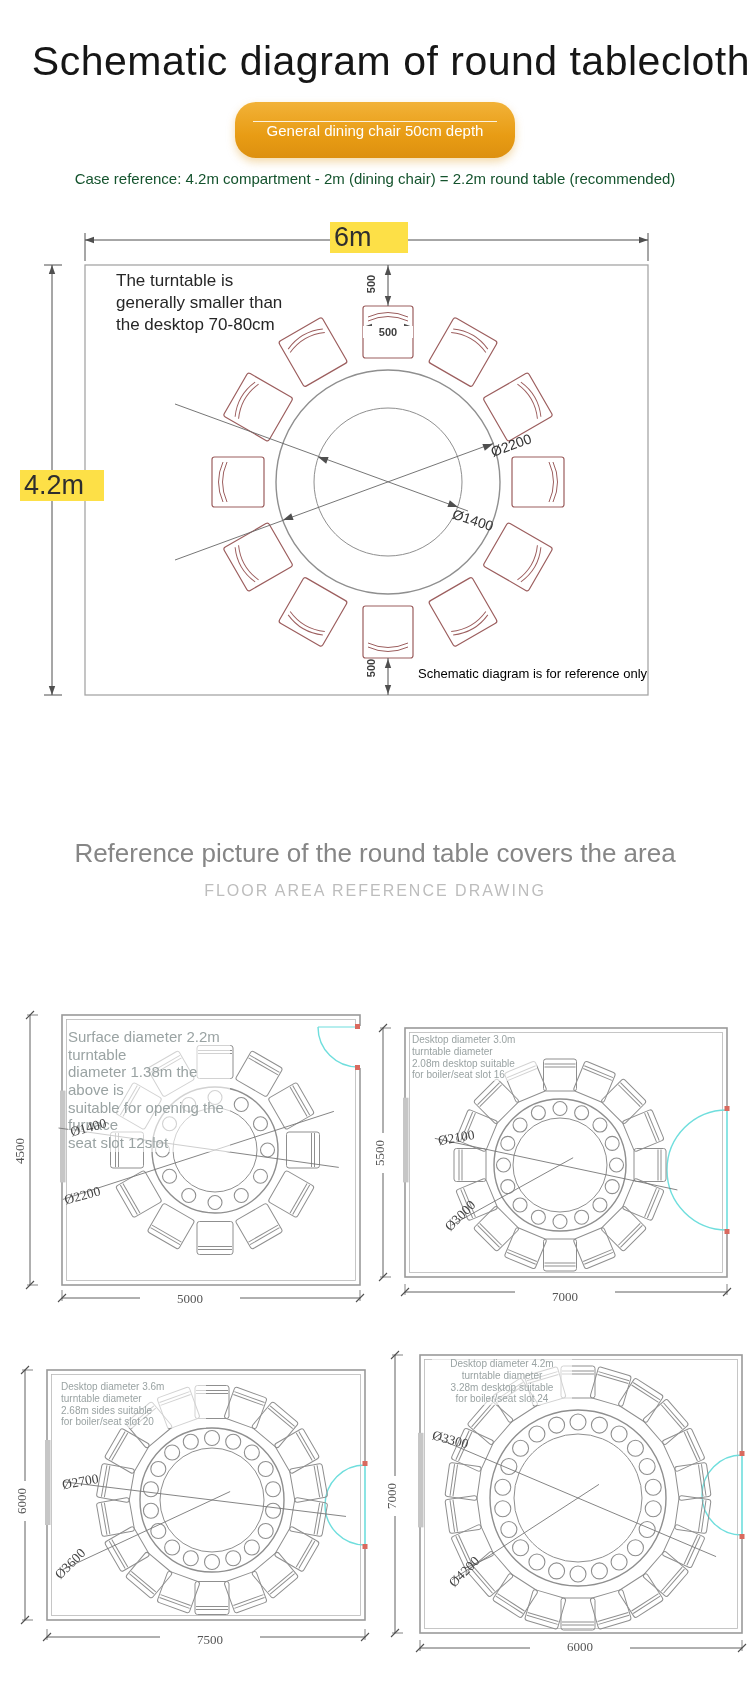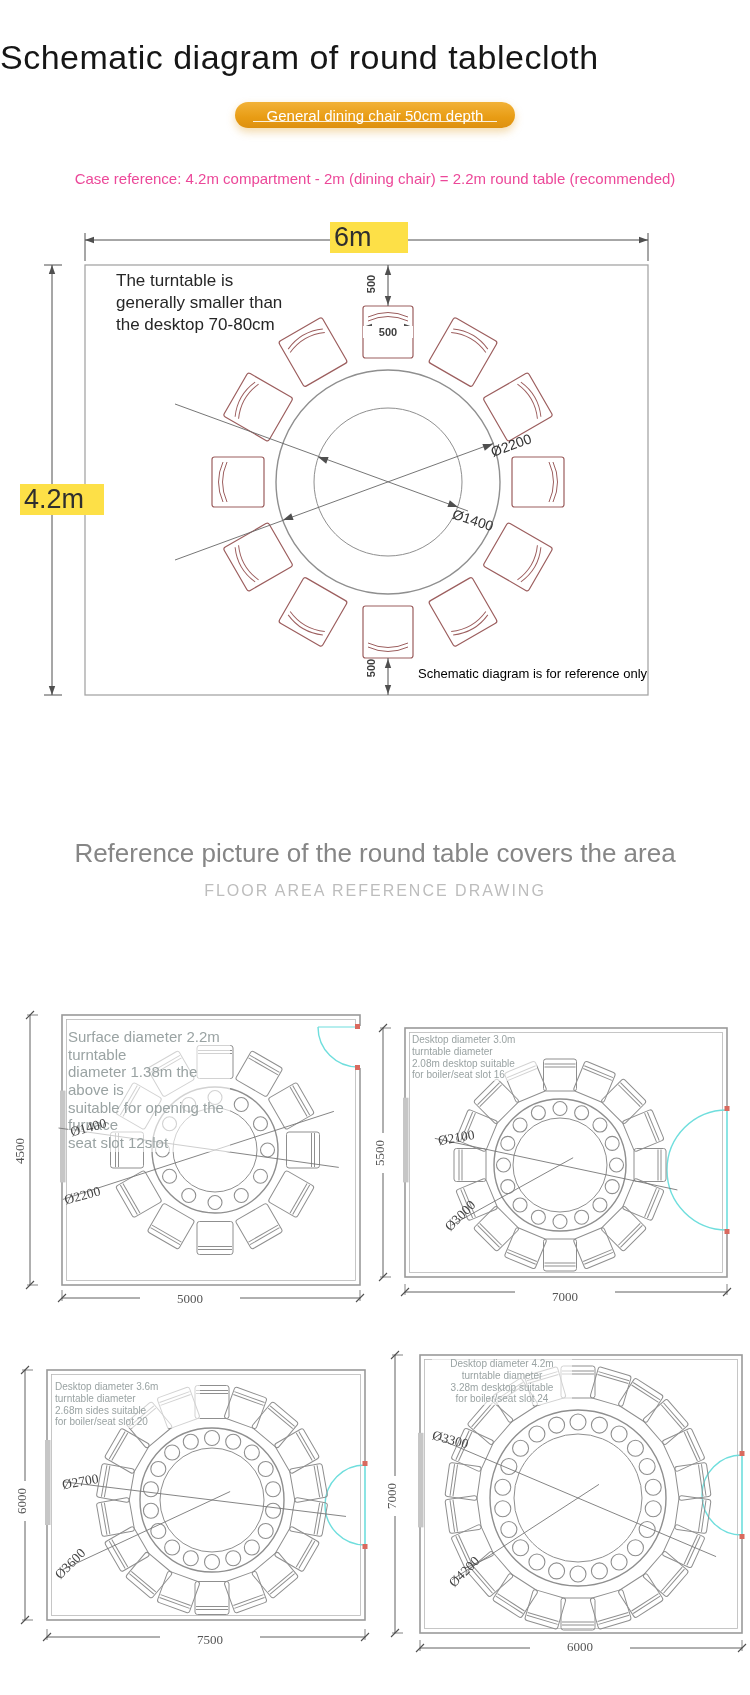"Schematic diagram of round tablecloth" #title { font-size: 34px -> 41px; text-align: left -> right }
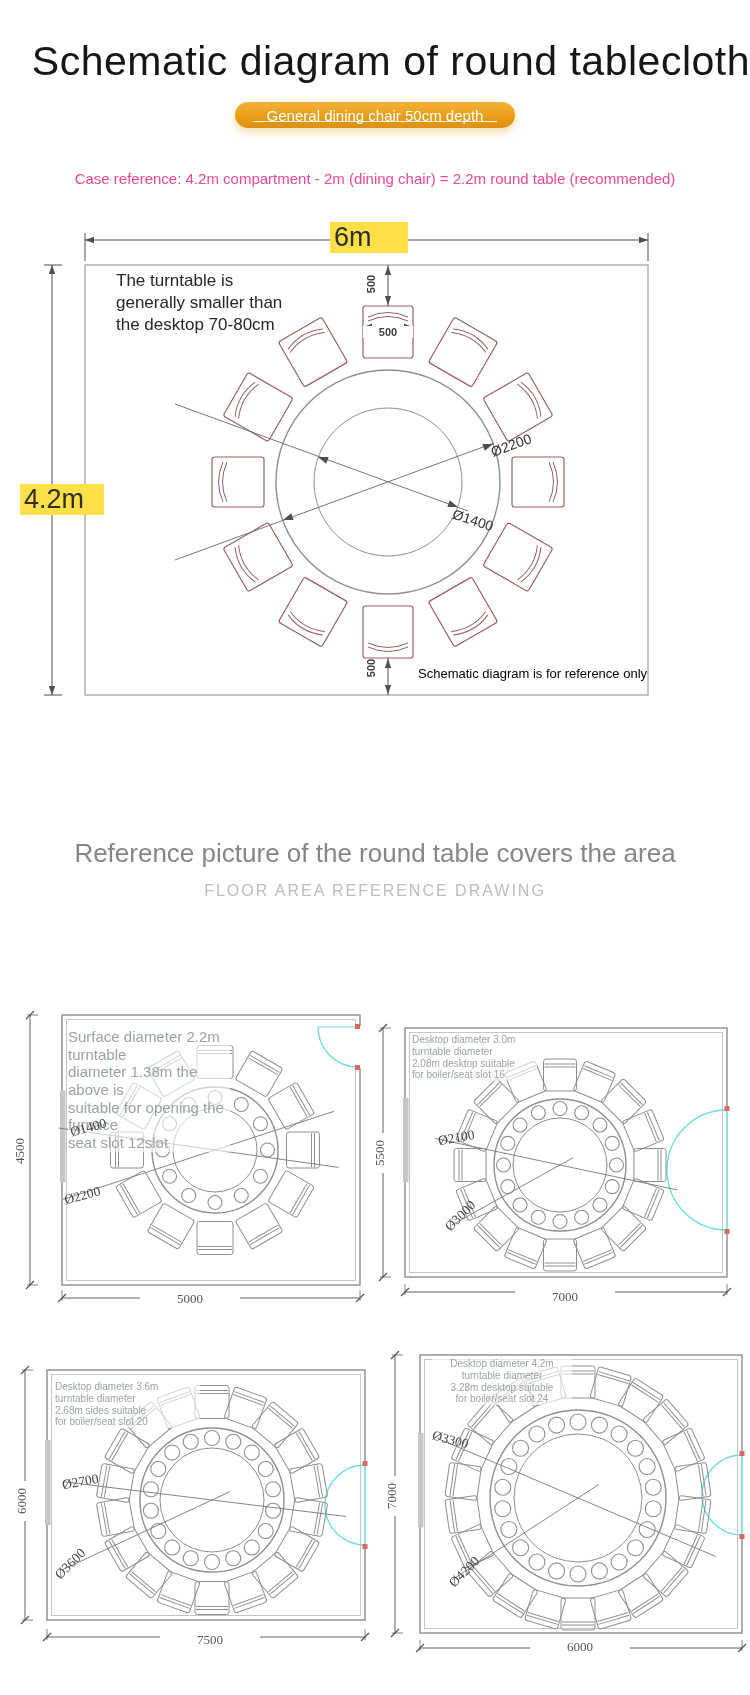"General dining chair 50cm depth" #badge { height: 26px -> 56px }
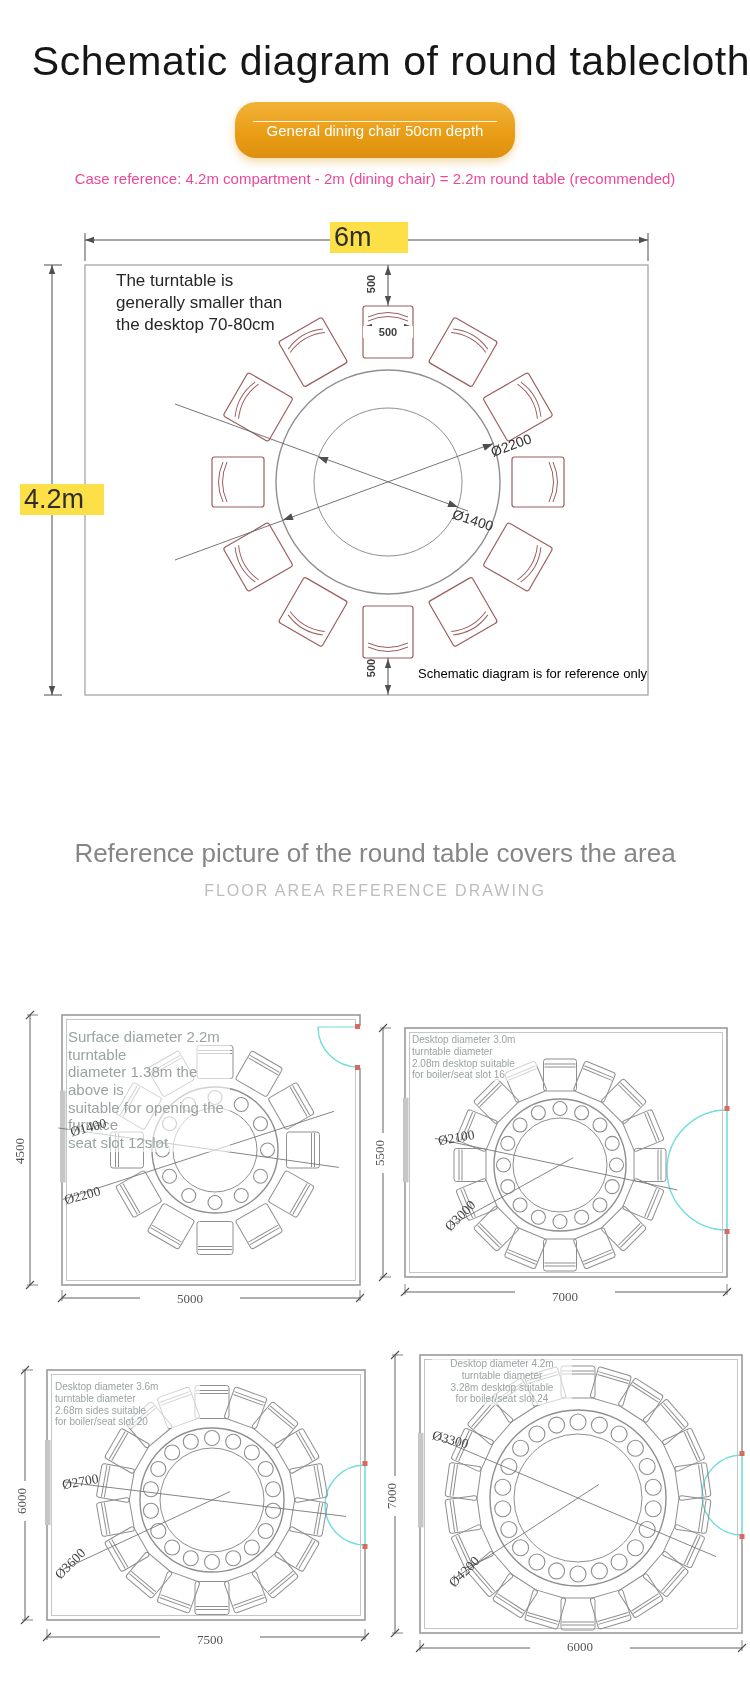"Case reference: 4.2m compartment -" #case-ref { color: #ec4899 -> #14532d }
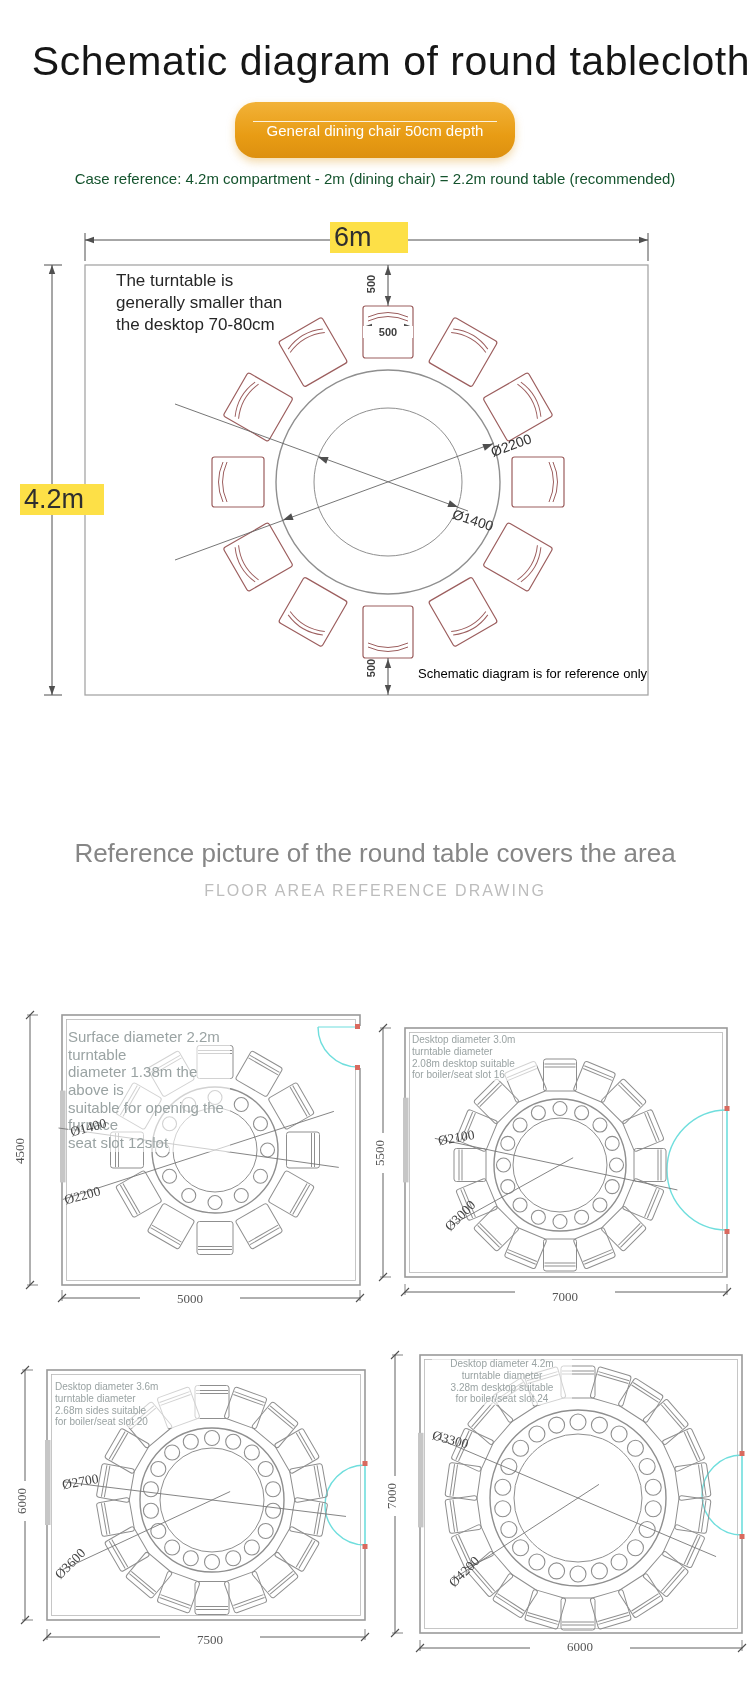"4.2m" div.ov { top: 484px -> 470px }
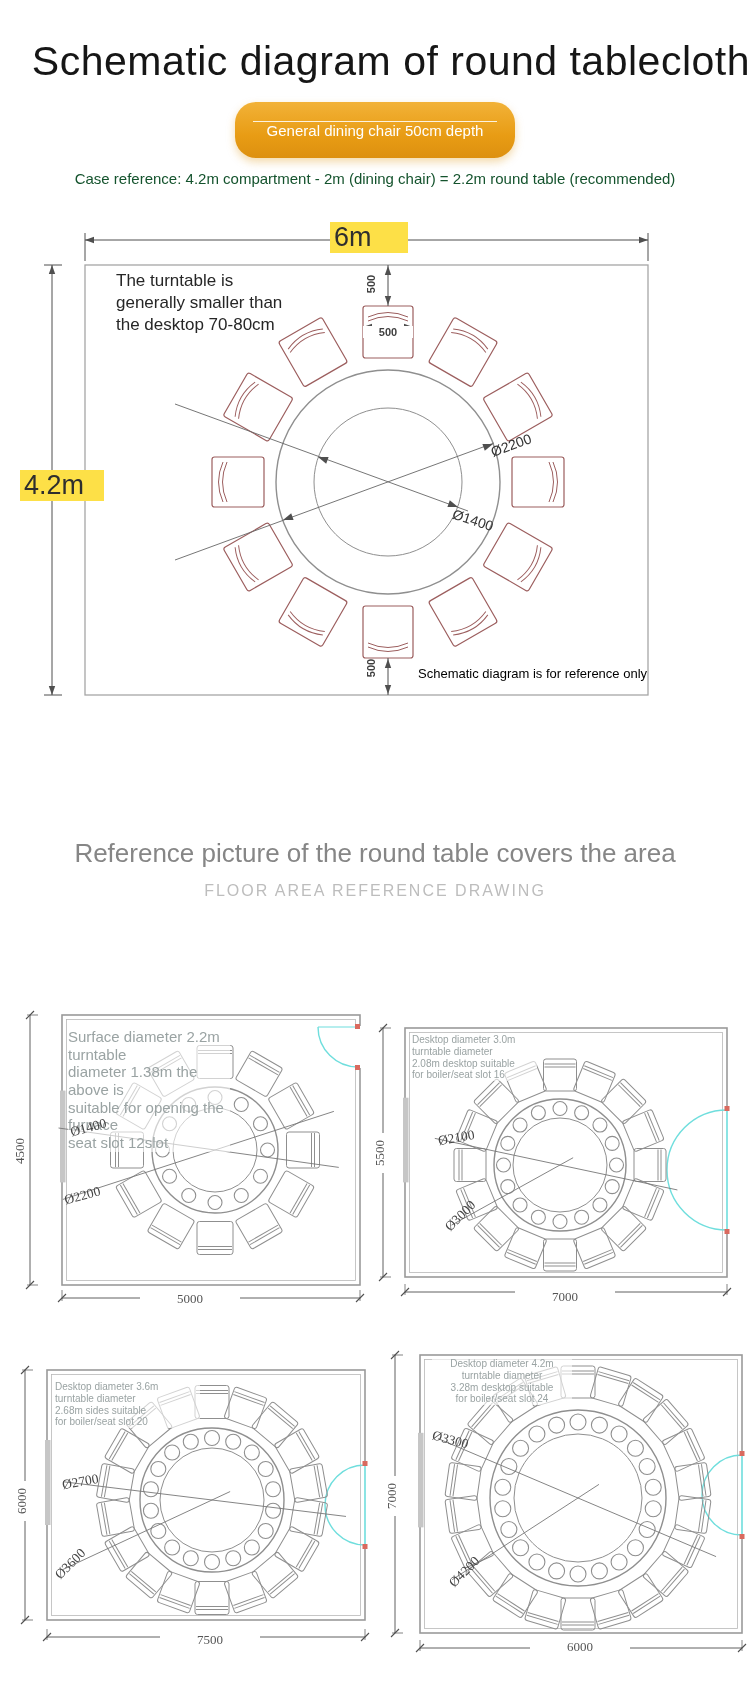"Desktop diameter 3.6m" div.ov { left: 55px -> 61px }
